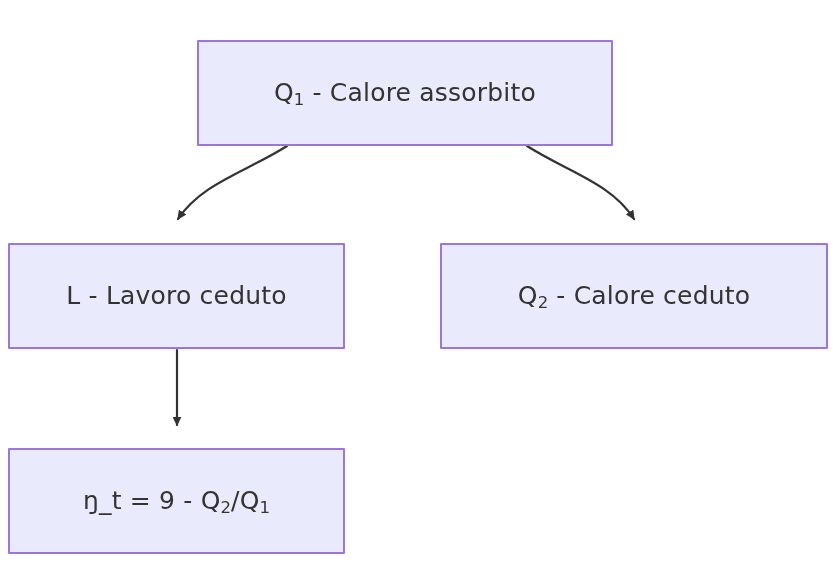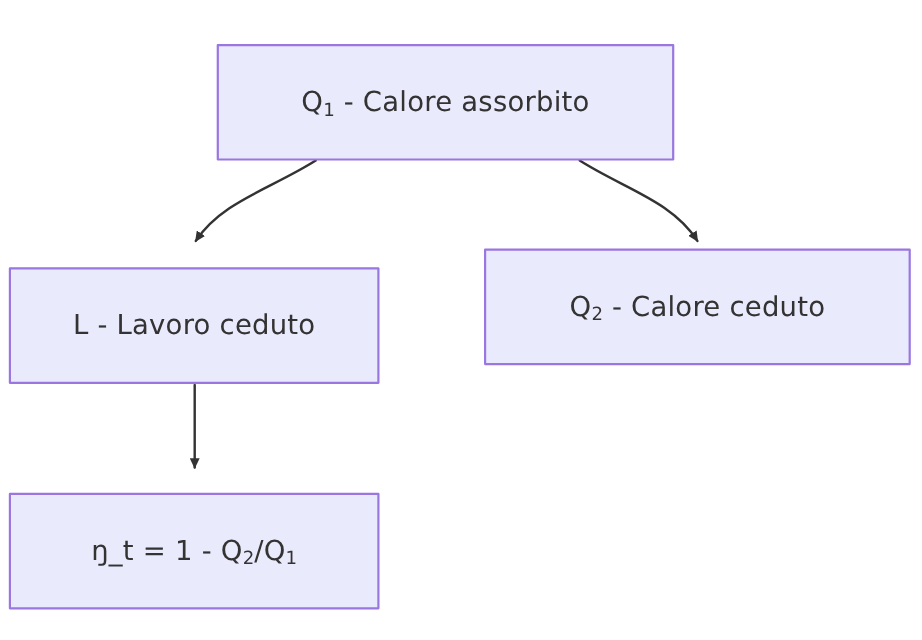"Q2 - Calore ceduto" #node-q2 { top: 226px -> 243px }
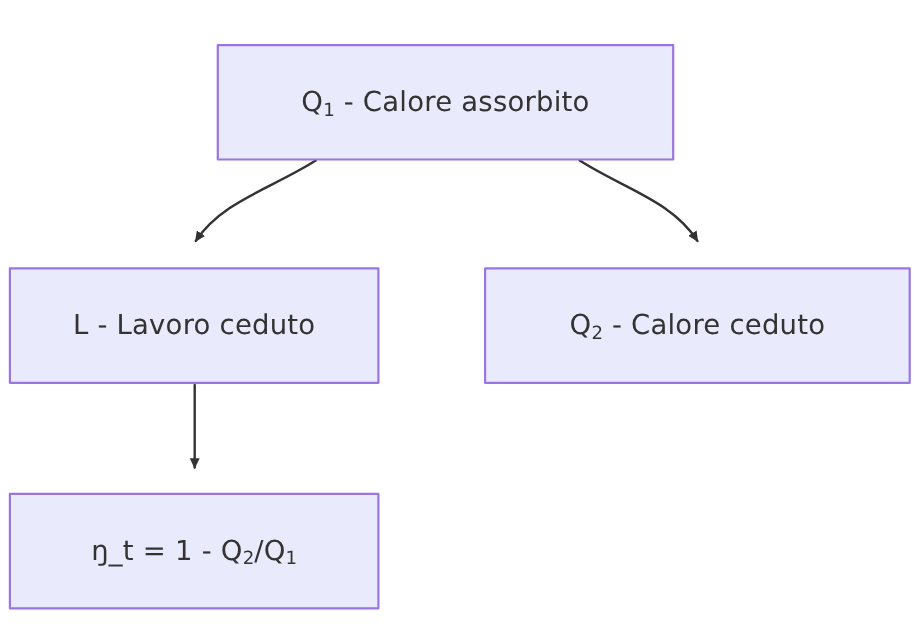"ŋ_t = 1 - Q" span { text: 1 -> 9 }
